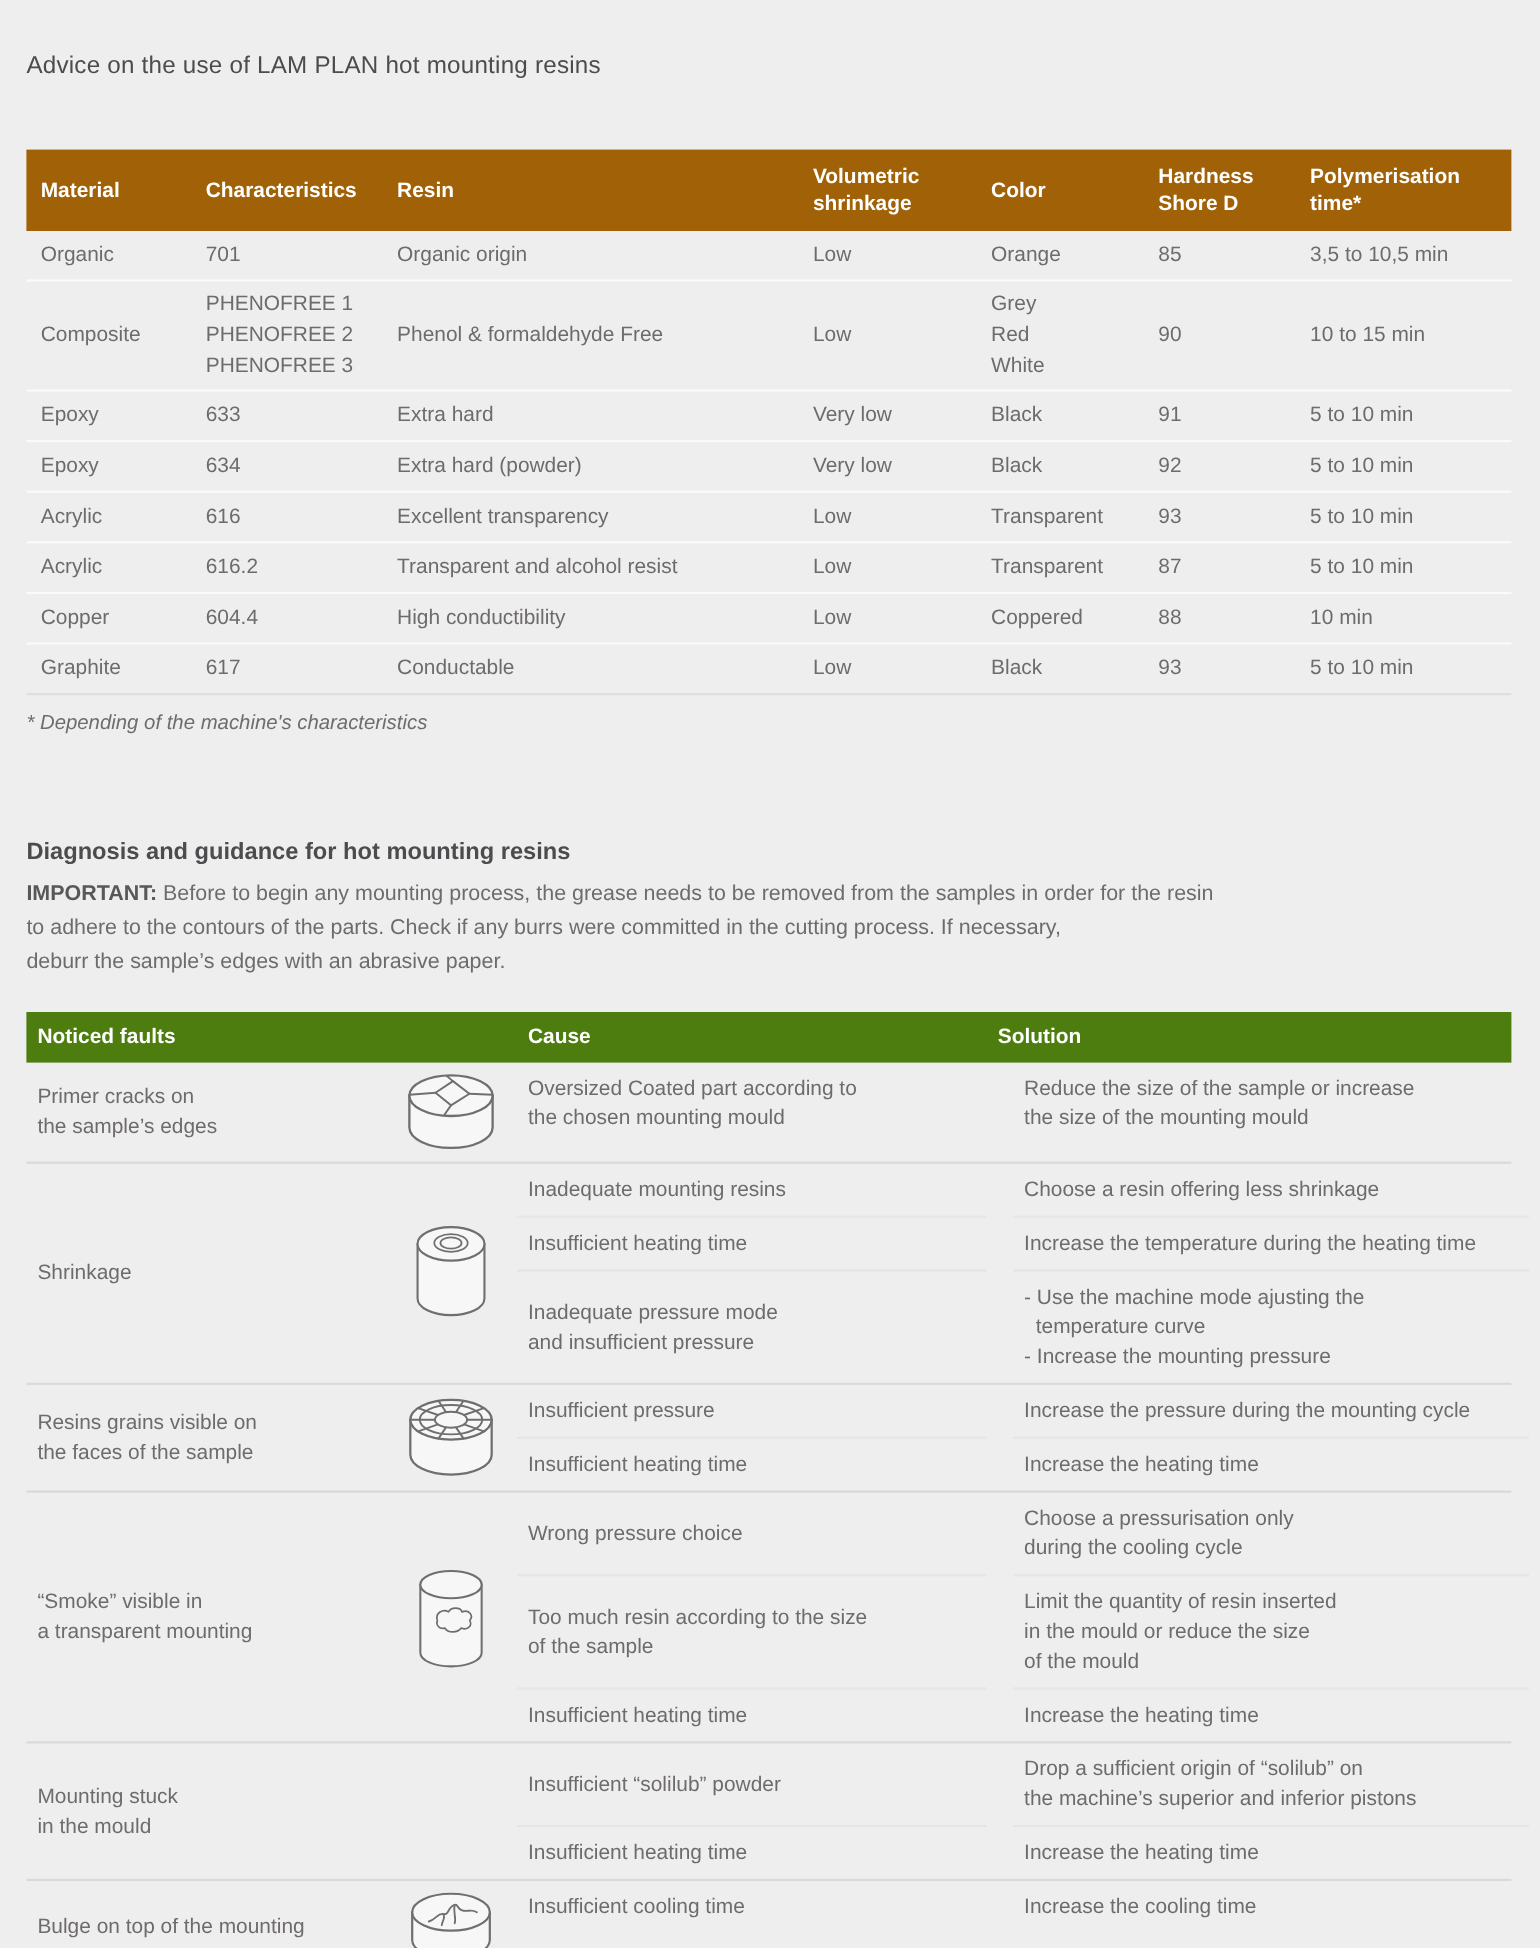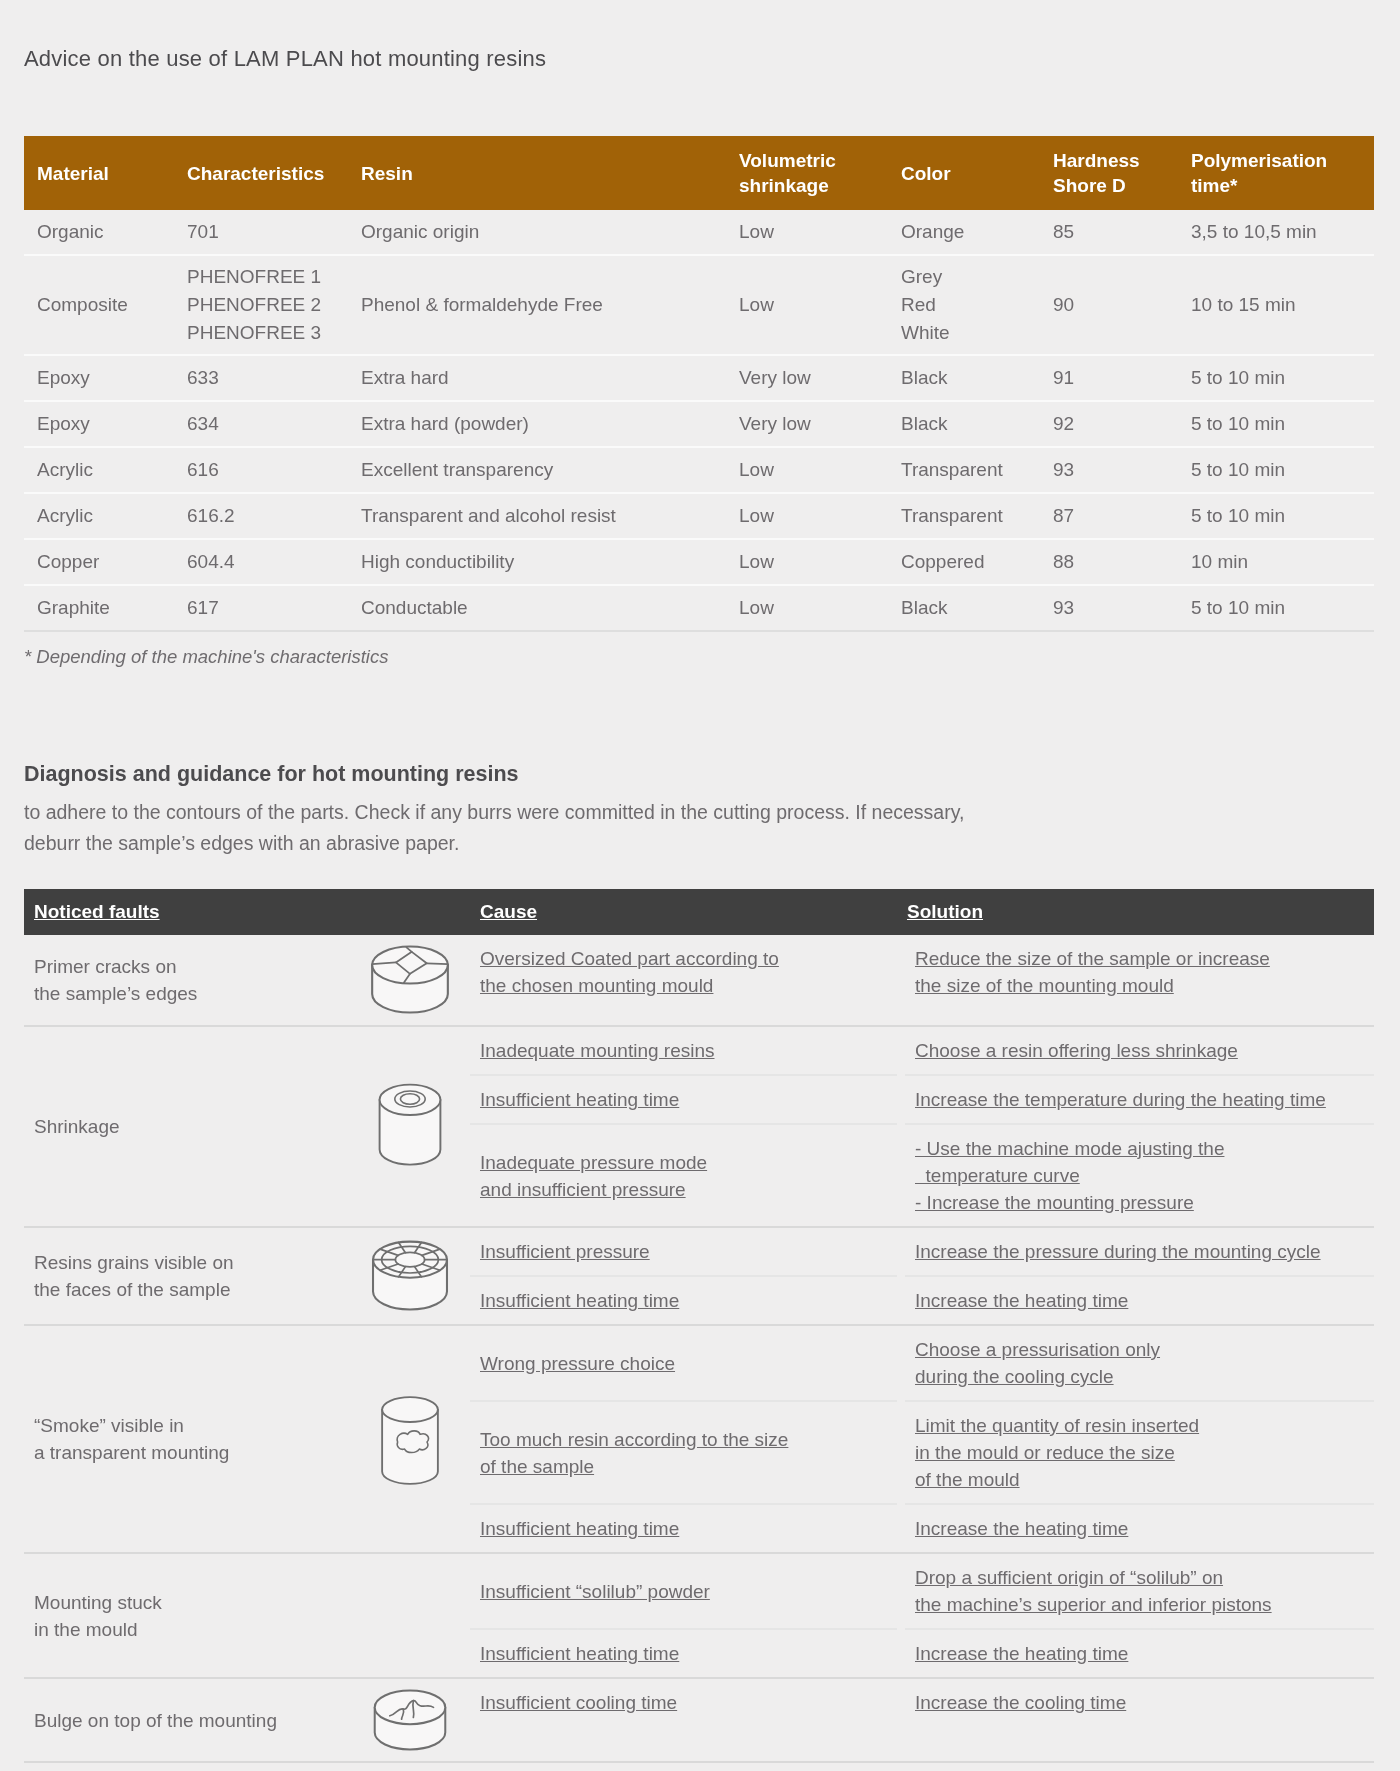"IMPORTANT: Before to begin any" div { html: none -> <div><b>IMPORTANT:</b> <span>Before to begin any mounting process, the grease needs to be removed from the samples in order for the resin</span></div> }
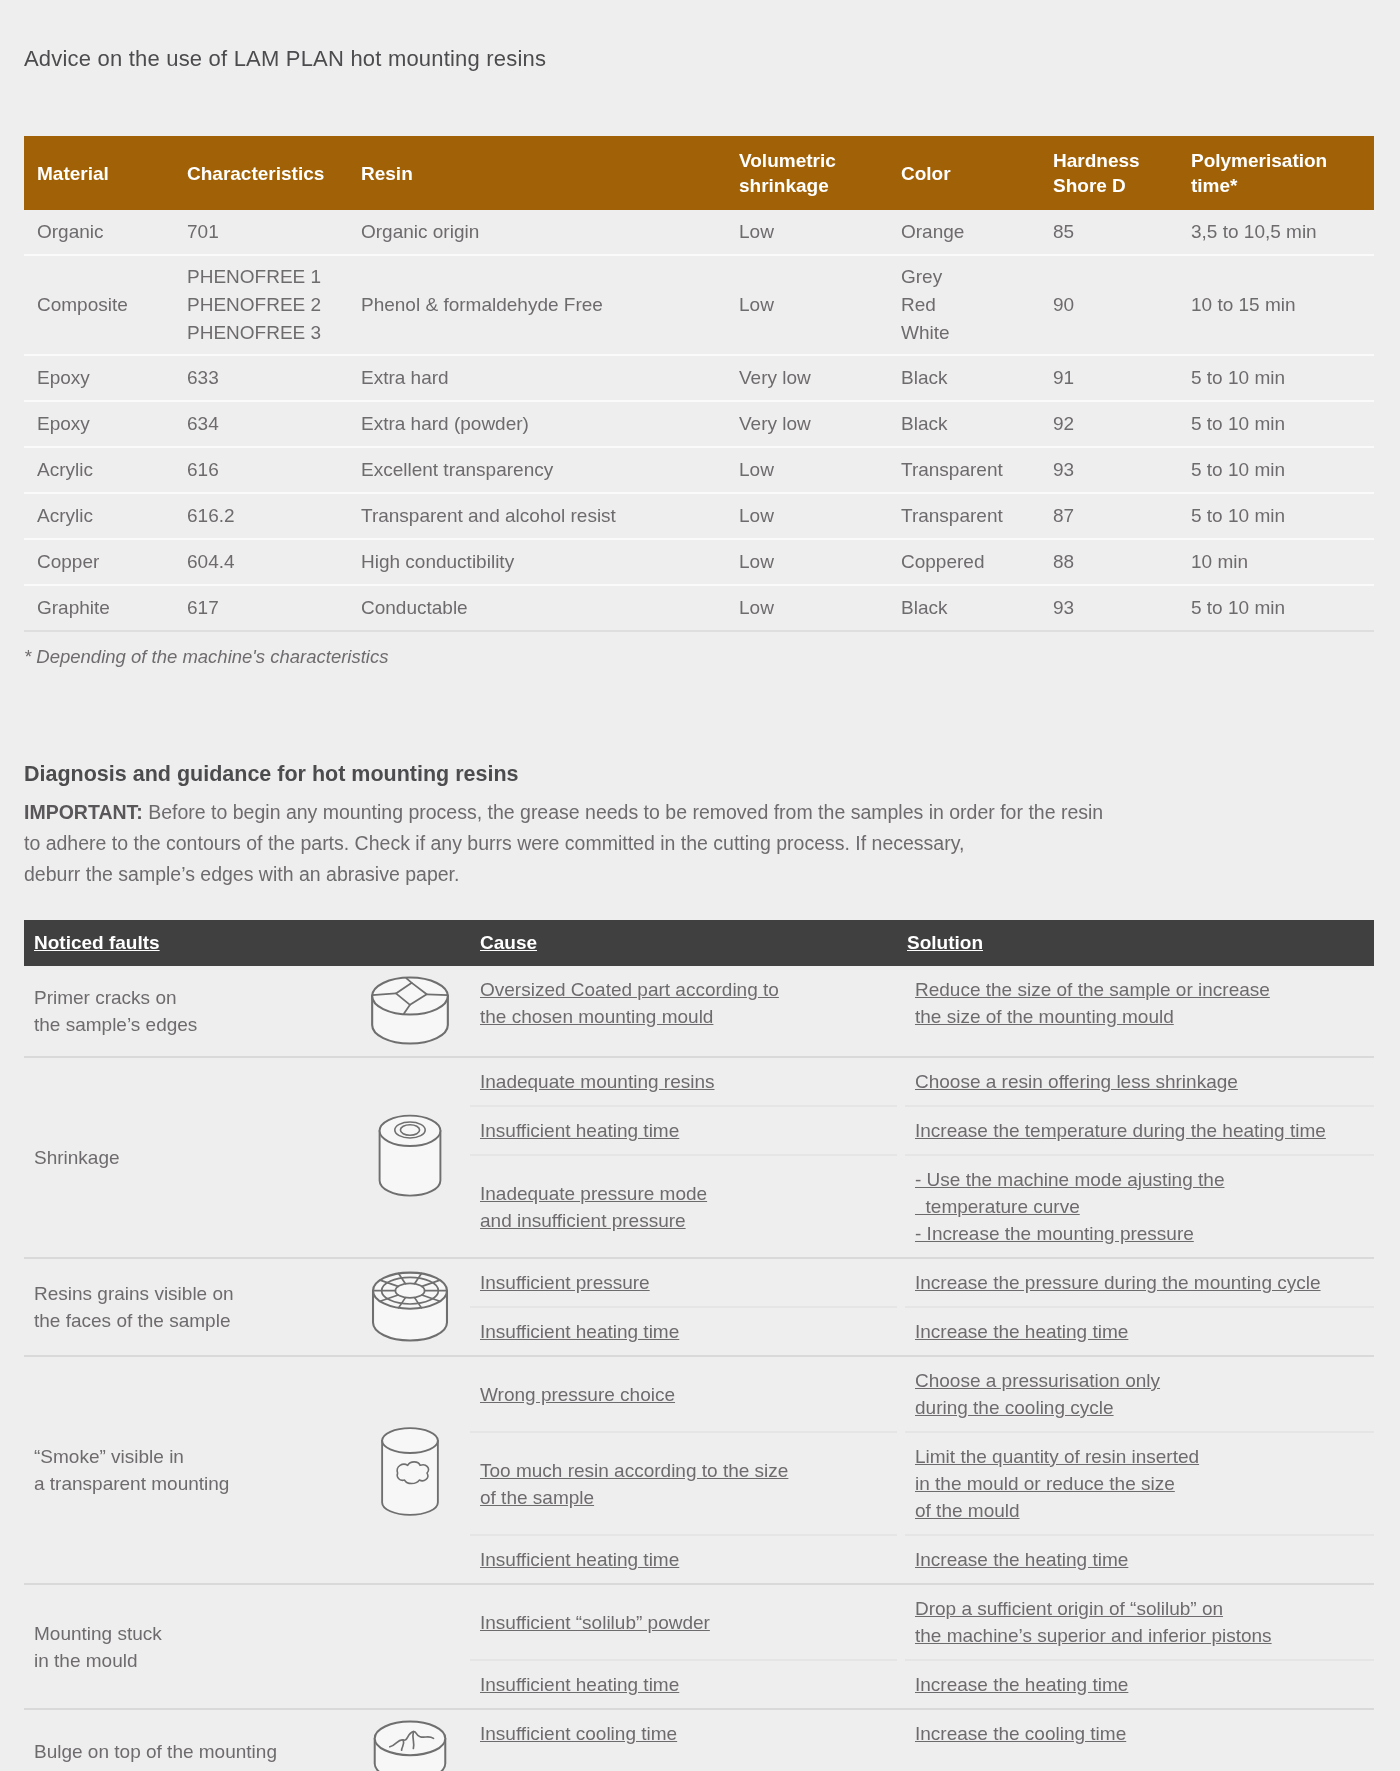"Noticed faults" .t2 .hrow2 { background: #404040 -> #4d7c0f; text-decoration: underline -> none }
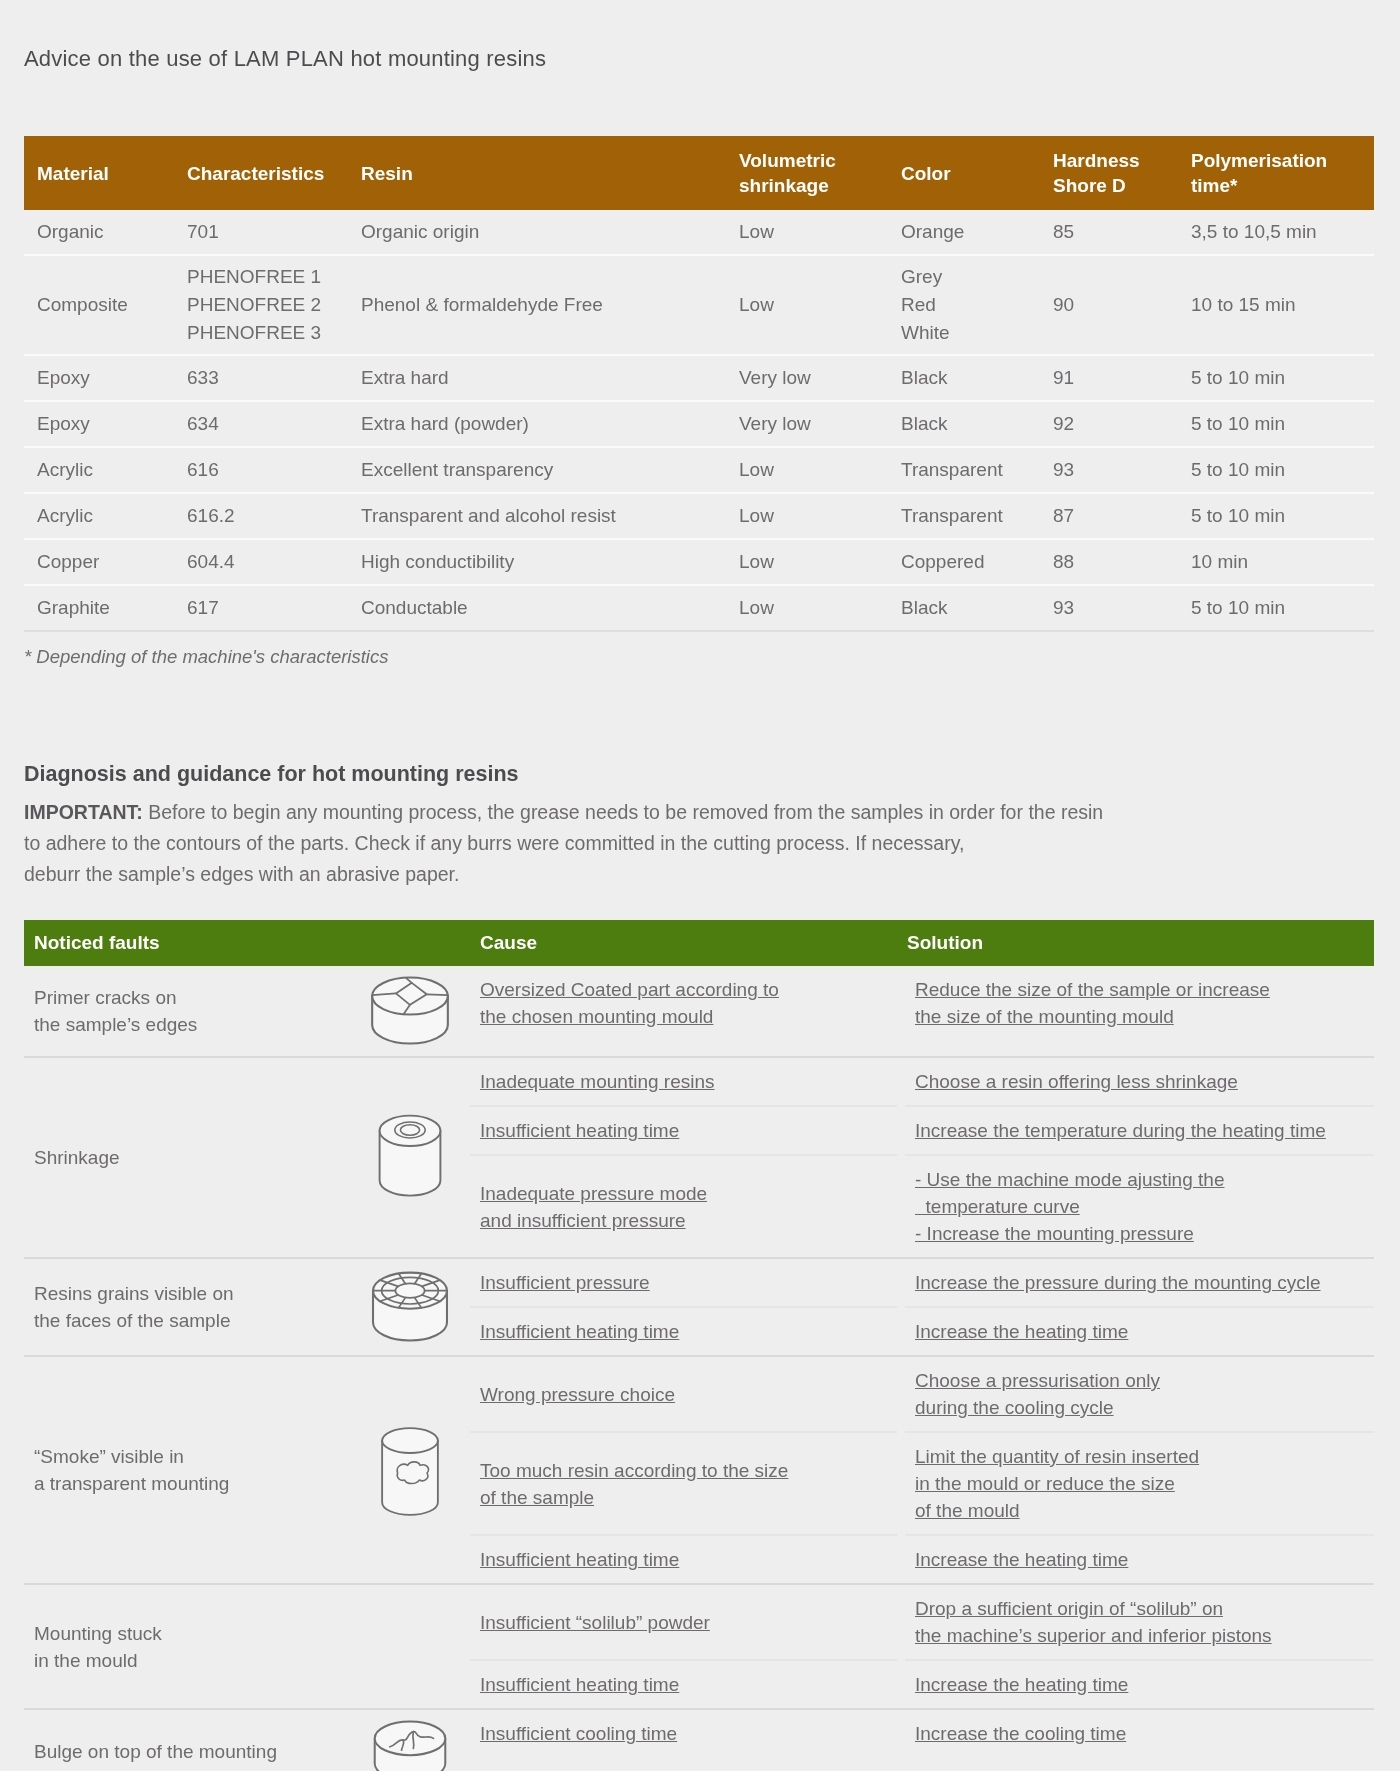"Oversized Coated part according to" .subrow { column-gap: 8px -> 24px; text-decoration: underline -> none }
